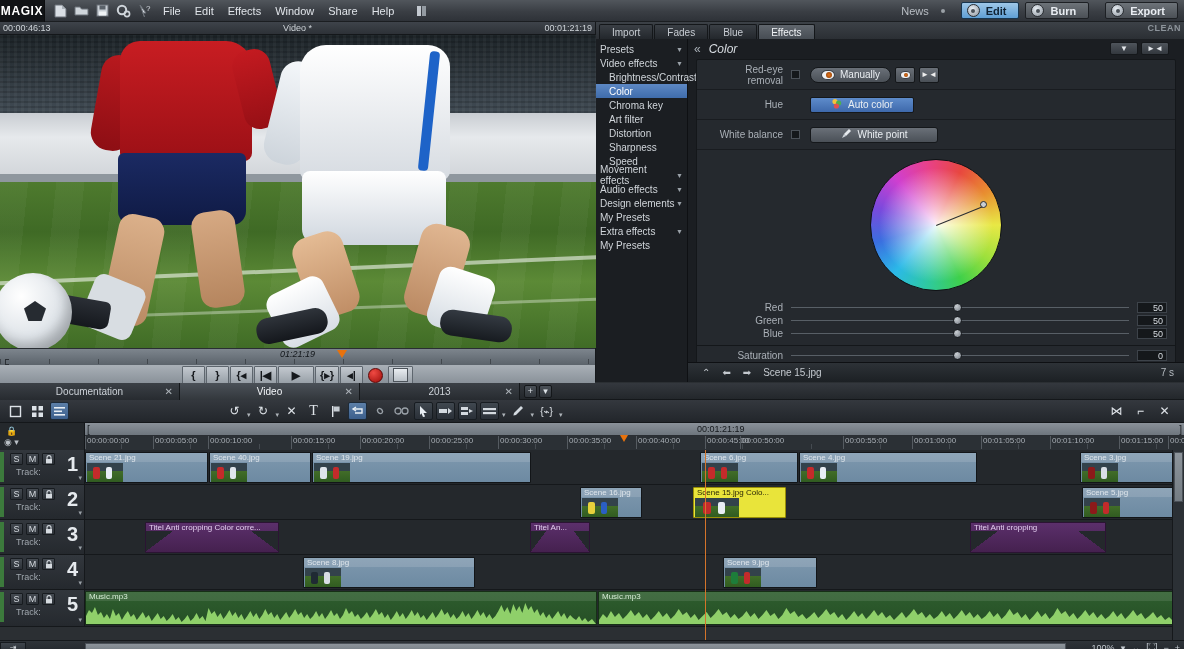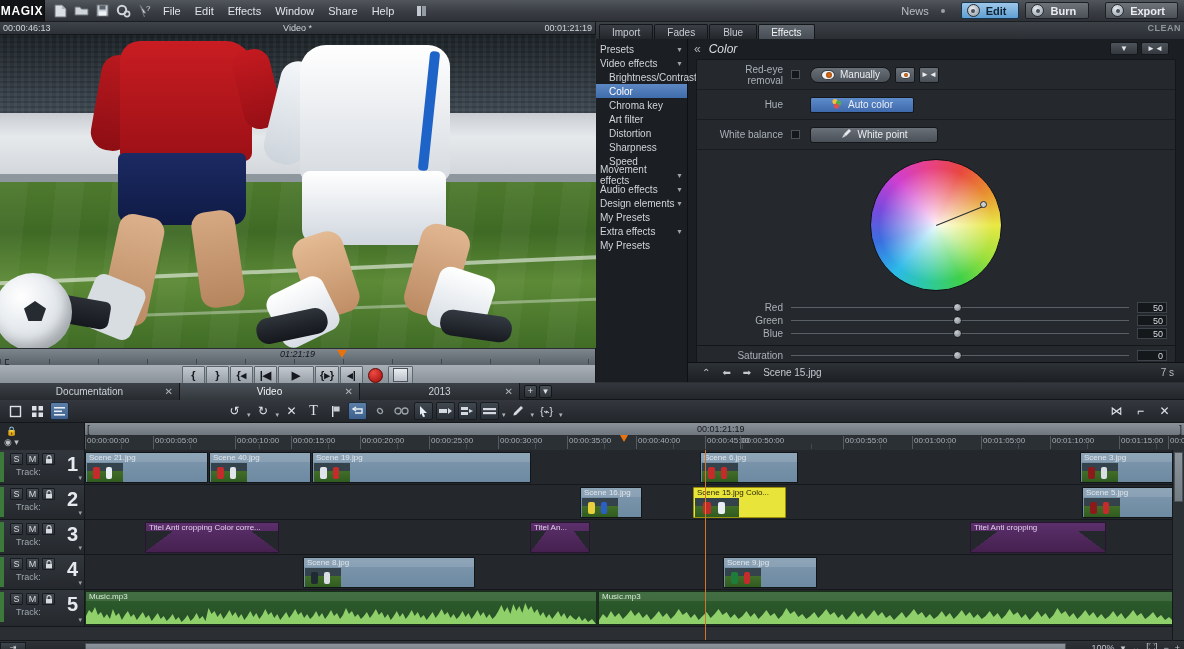"00:00:10:00" span.tick { left: 152px -> 125px }
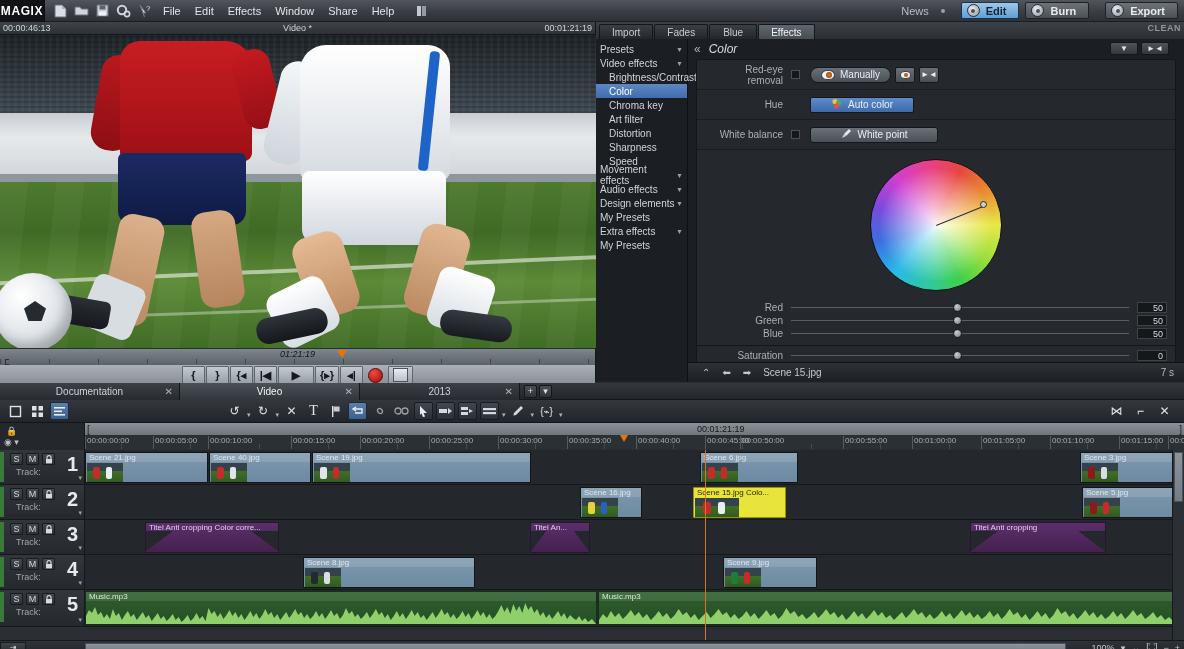"Scene 4.jpg" div.clip { html: none -> <div> <div>Scene 4.jpg</div> <div> <div> <div></div> <div></div> <div></div> </div> </div> </div> }
